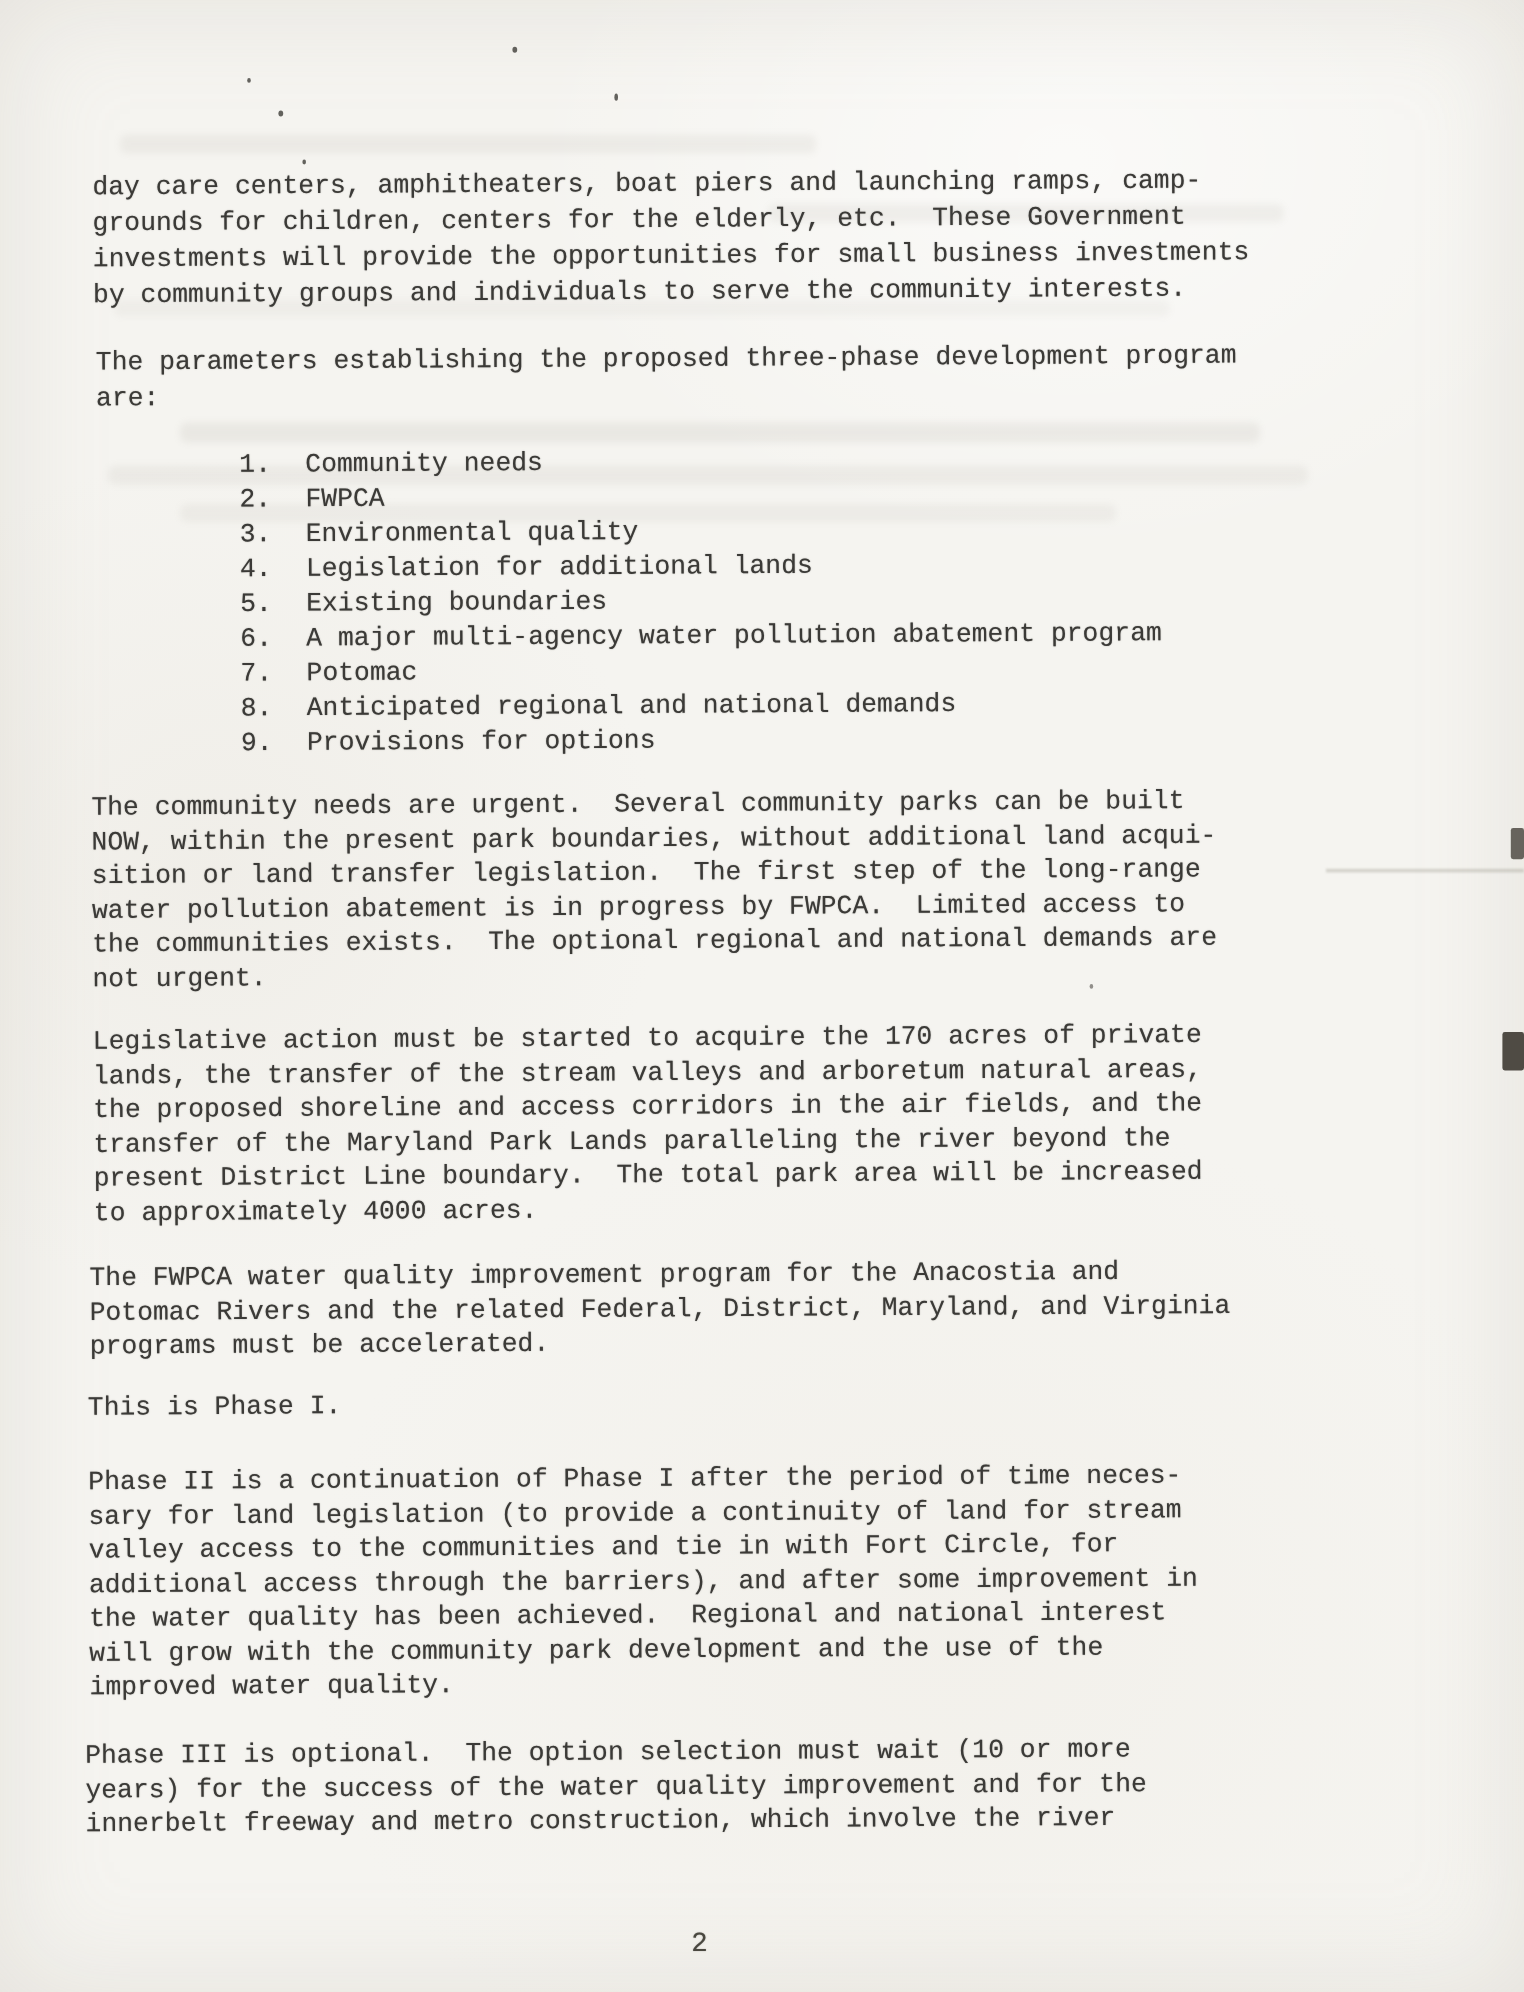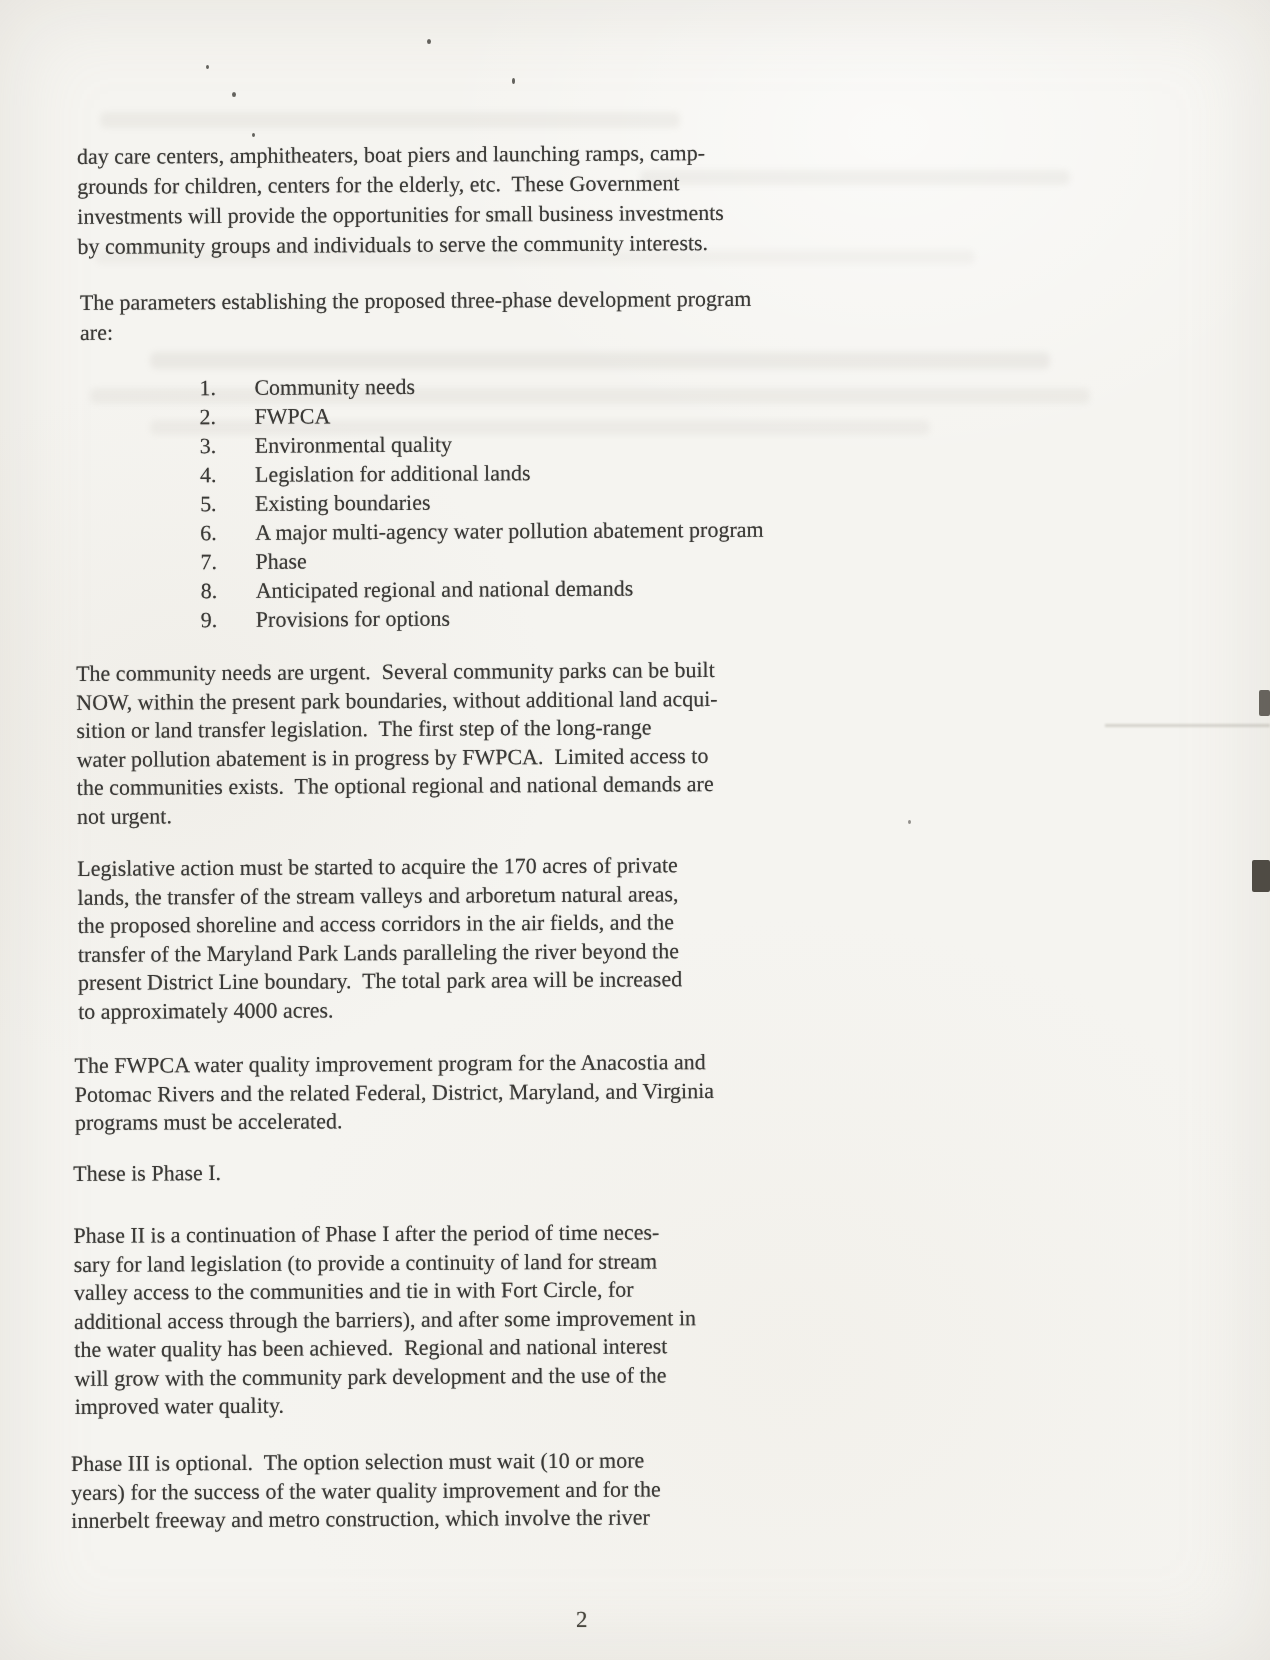"day care centers, amphitheaters, boat" .page { font-family: Liberation Serif, serif -> Liberation Mono, monospace }
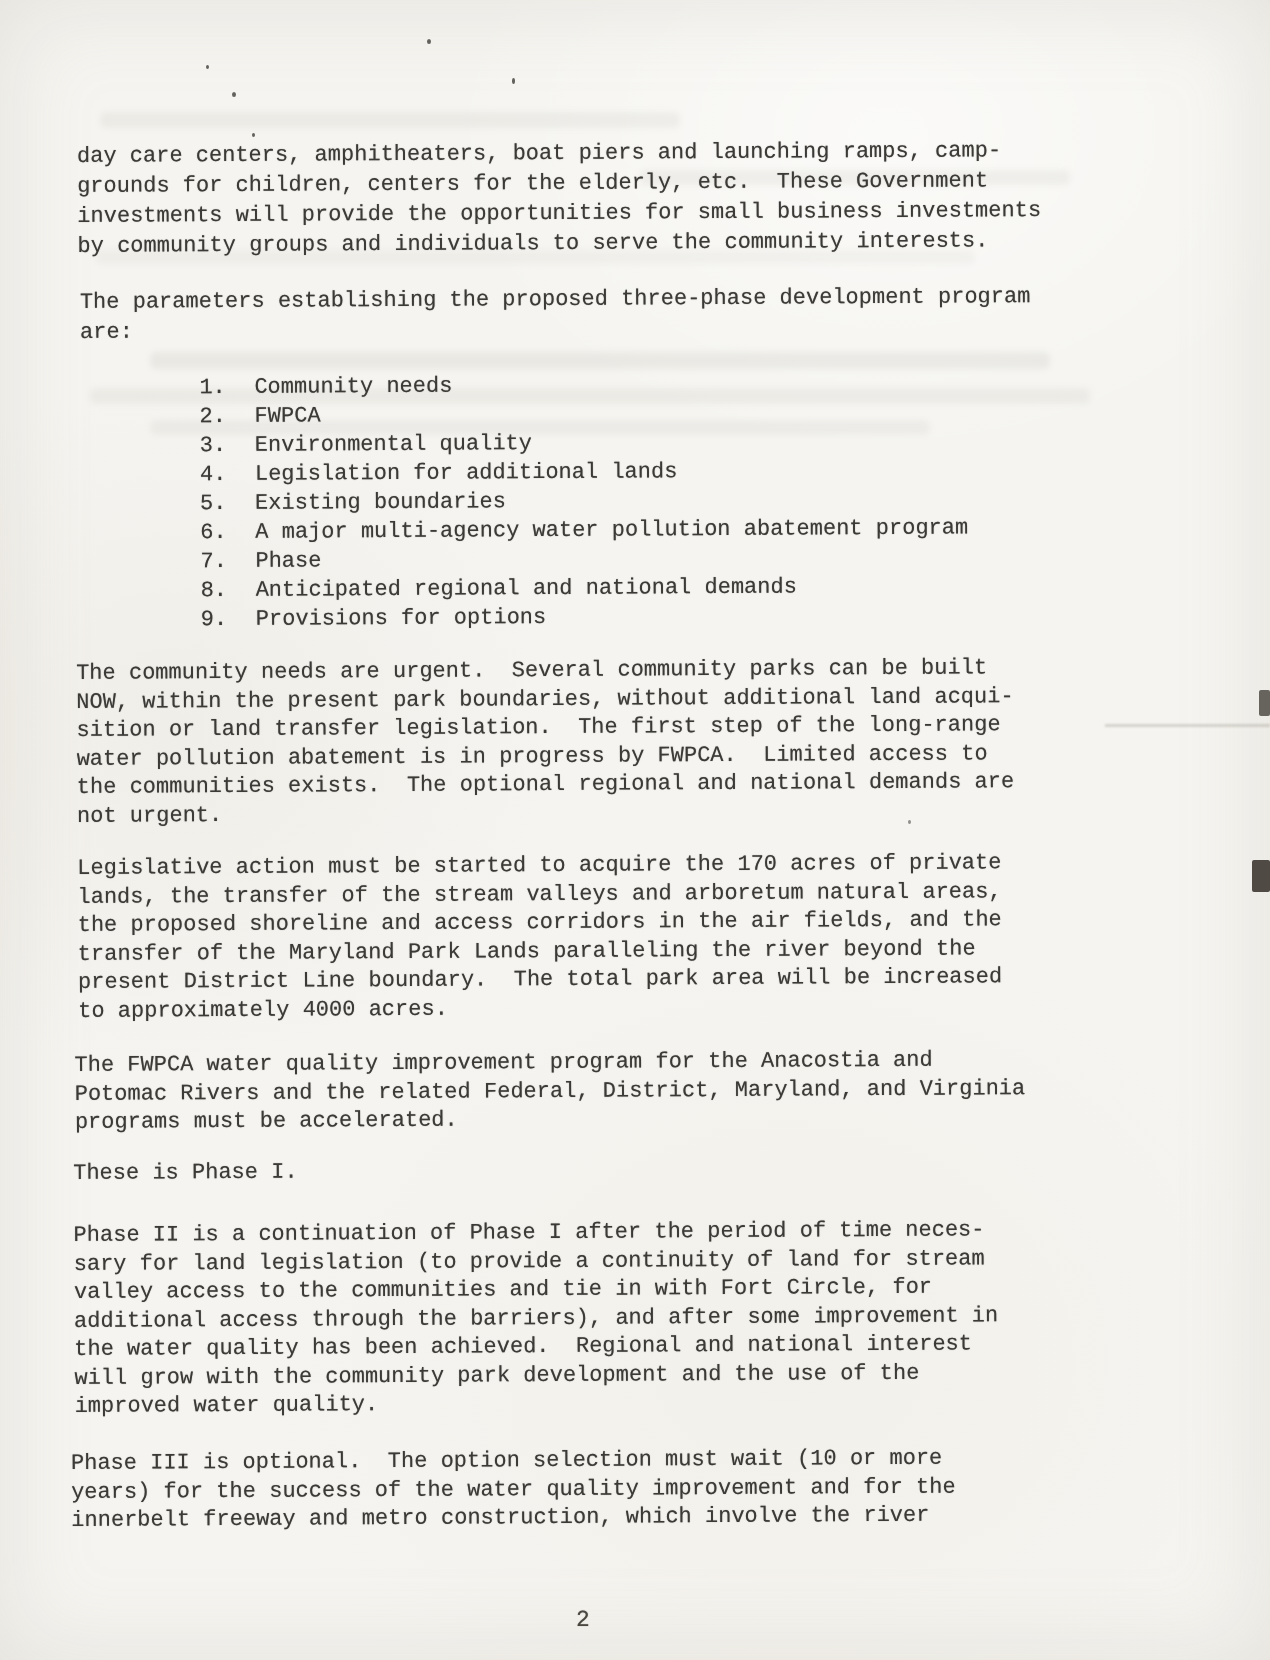"Phase" span.txt { text: Phase -> Potomac }
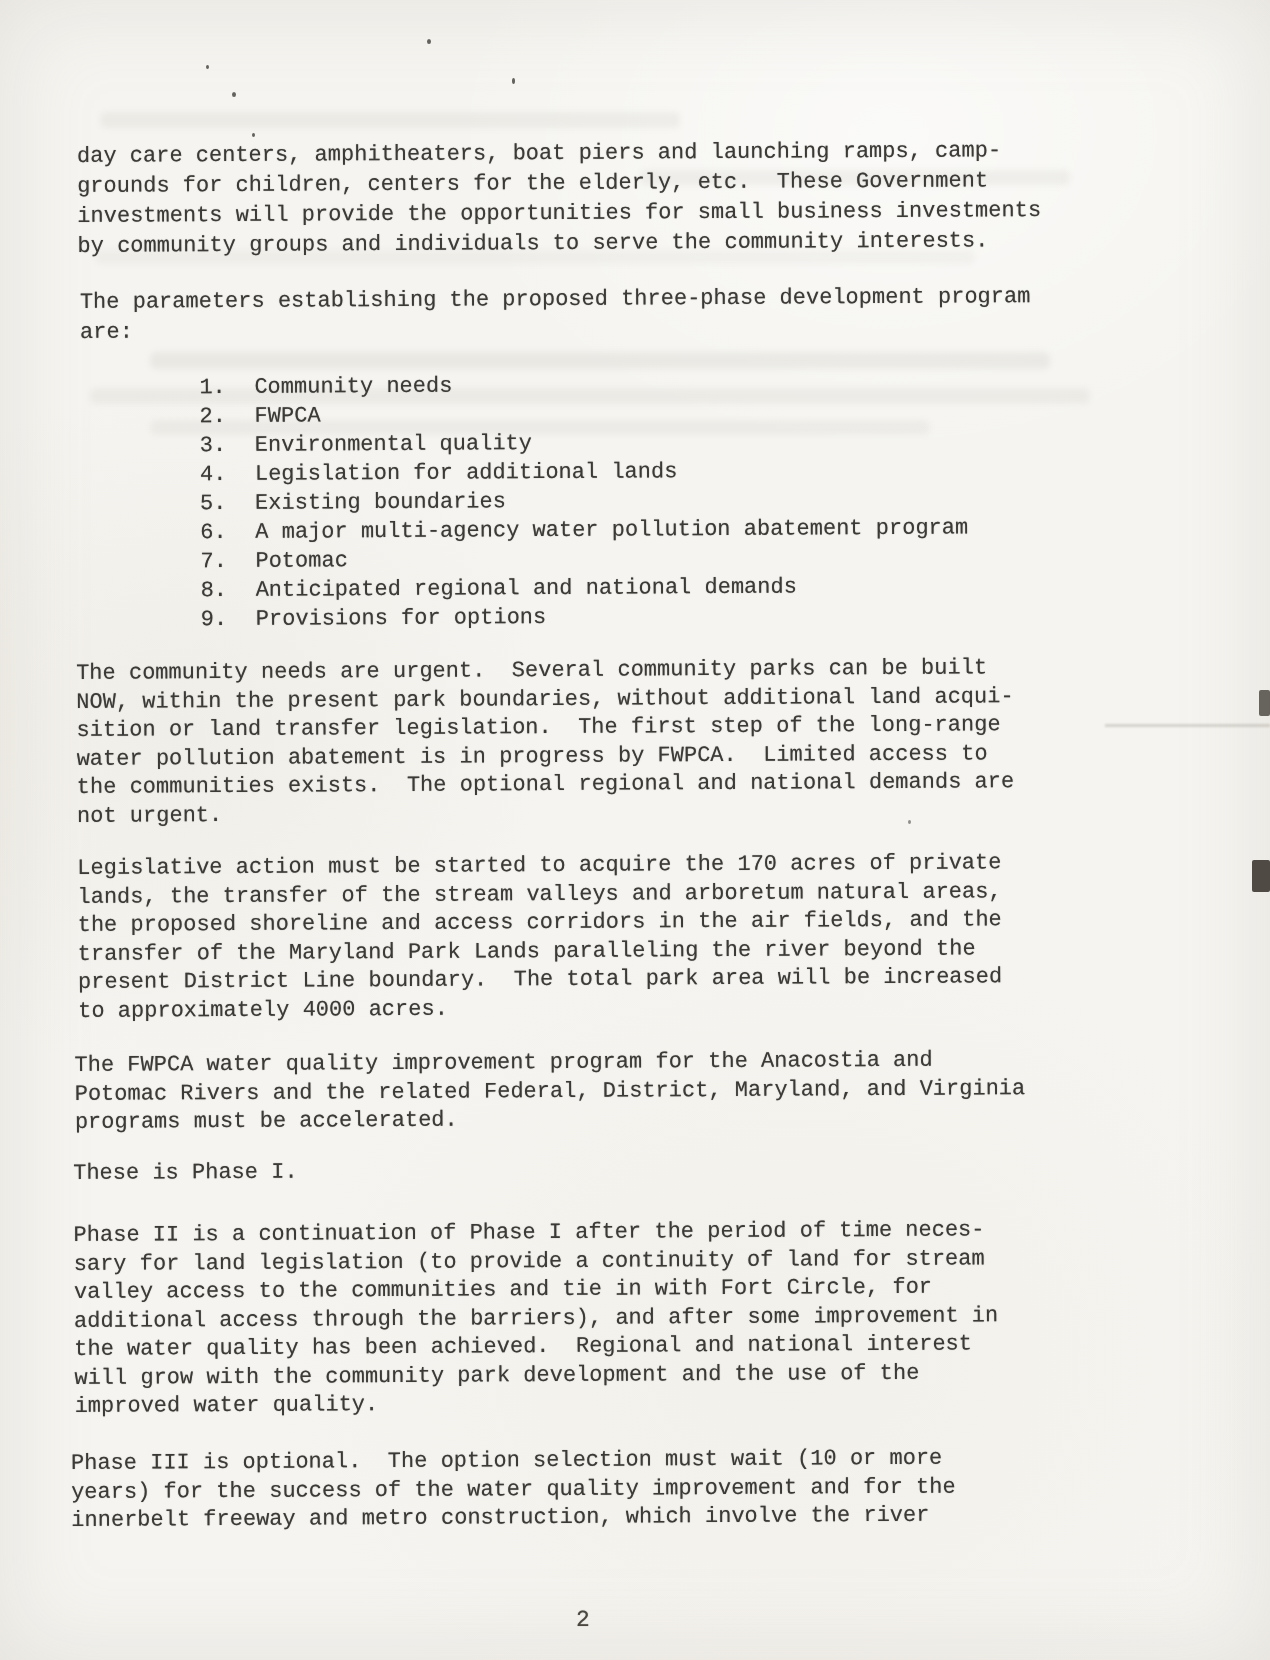"These is Phase I." div.para { text: These -> This }
